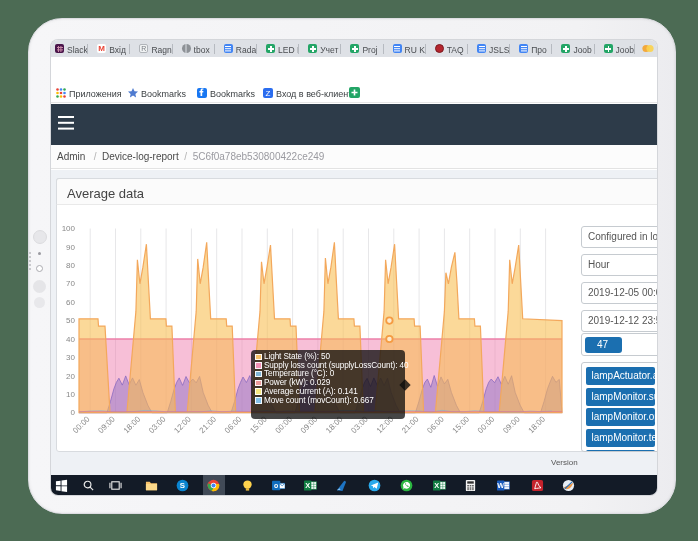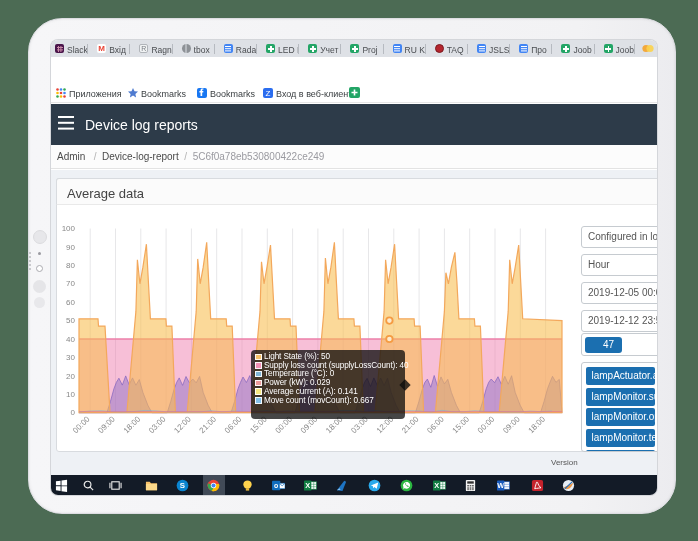"Device log reports" div { html: <div>Device log reports</div> -> none }
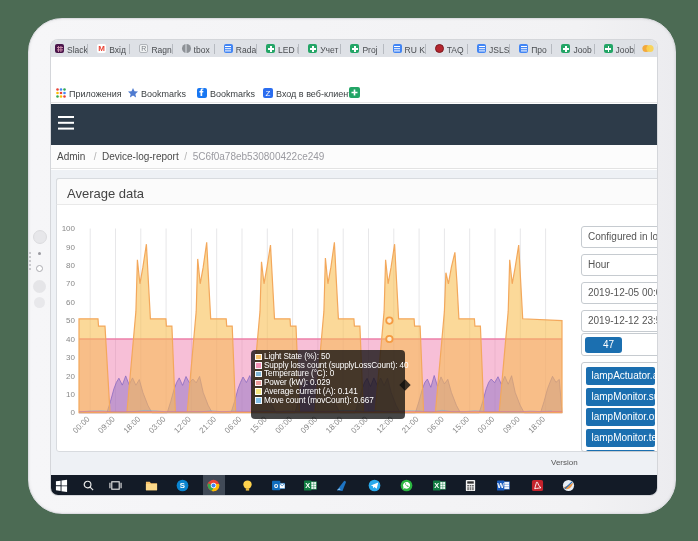"47 ×" div { padding-left: 18px -> 12px }
